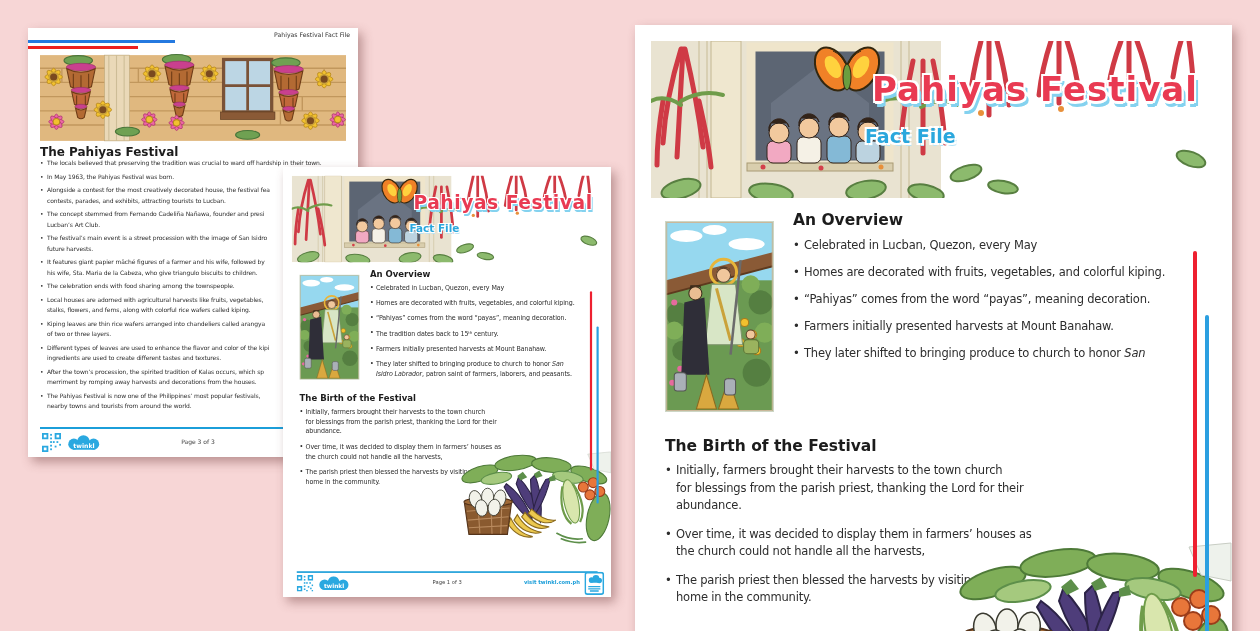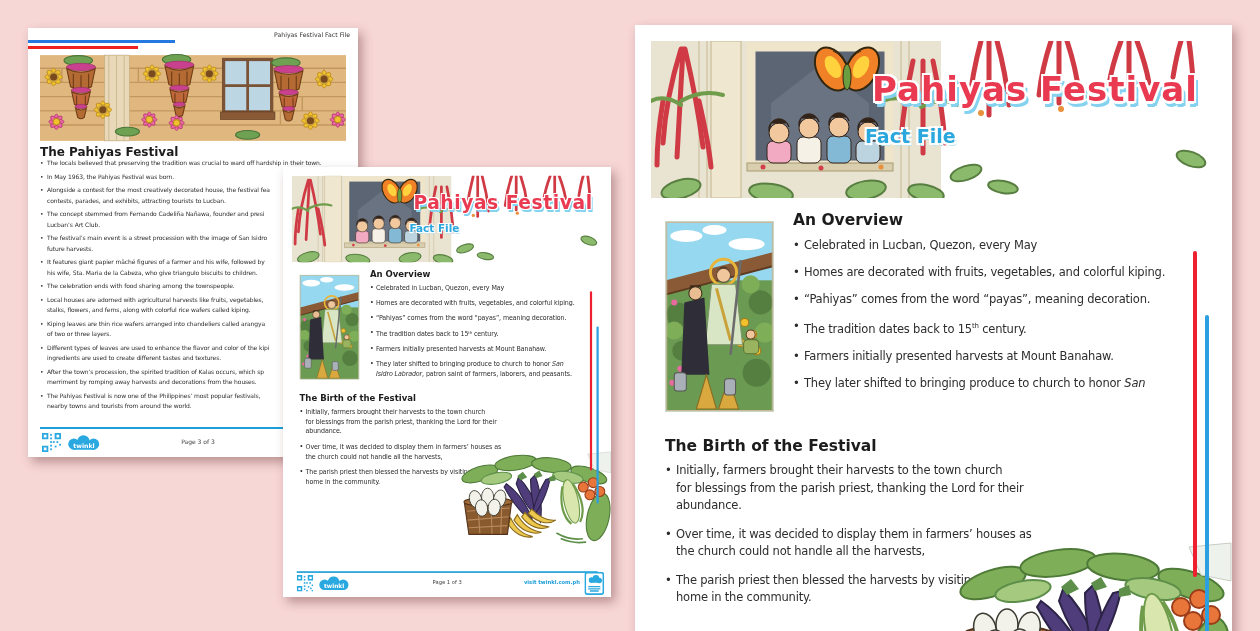"The tradition dates back to 15th" li { html: <li><span>The tradition dates back to 15</span><sup>th</sup><span> century.</span></li> -> none }
